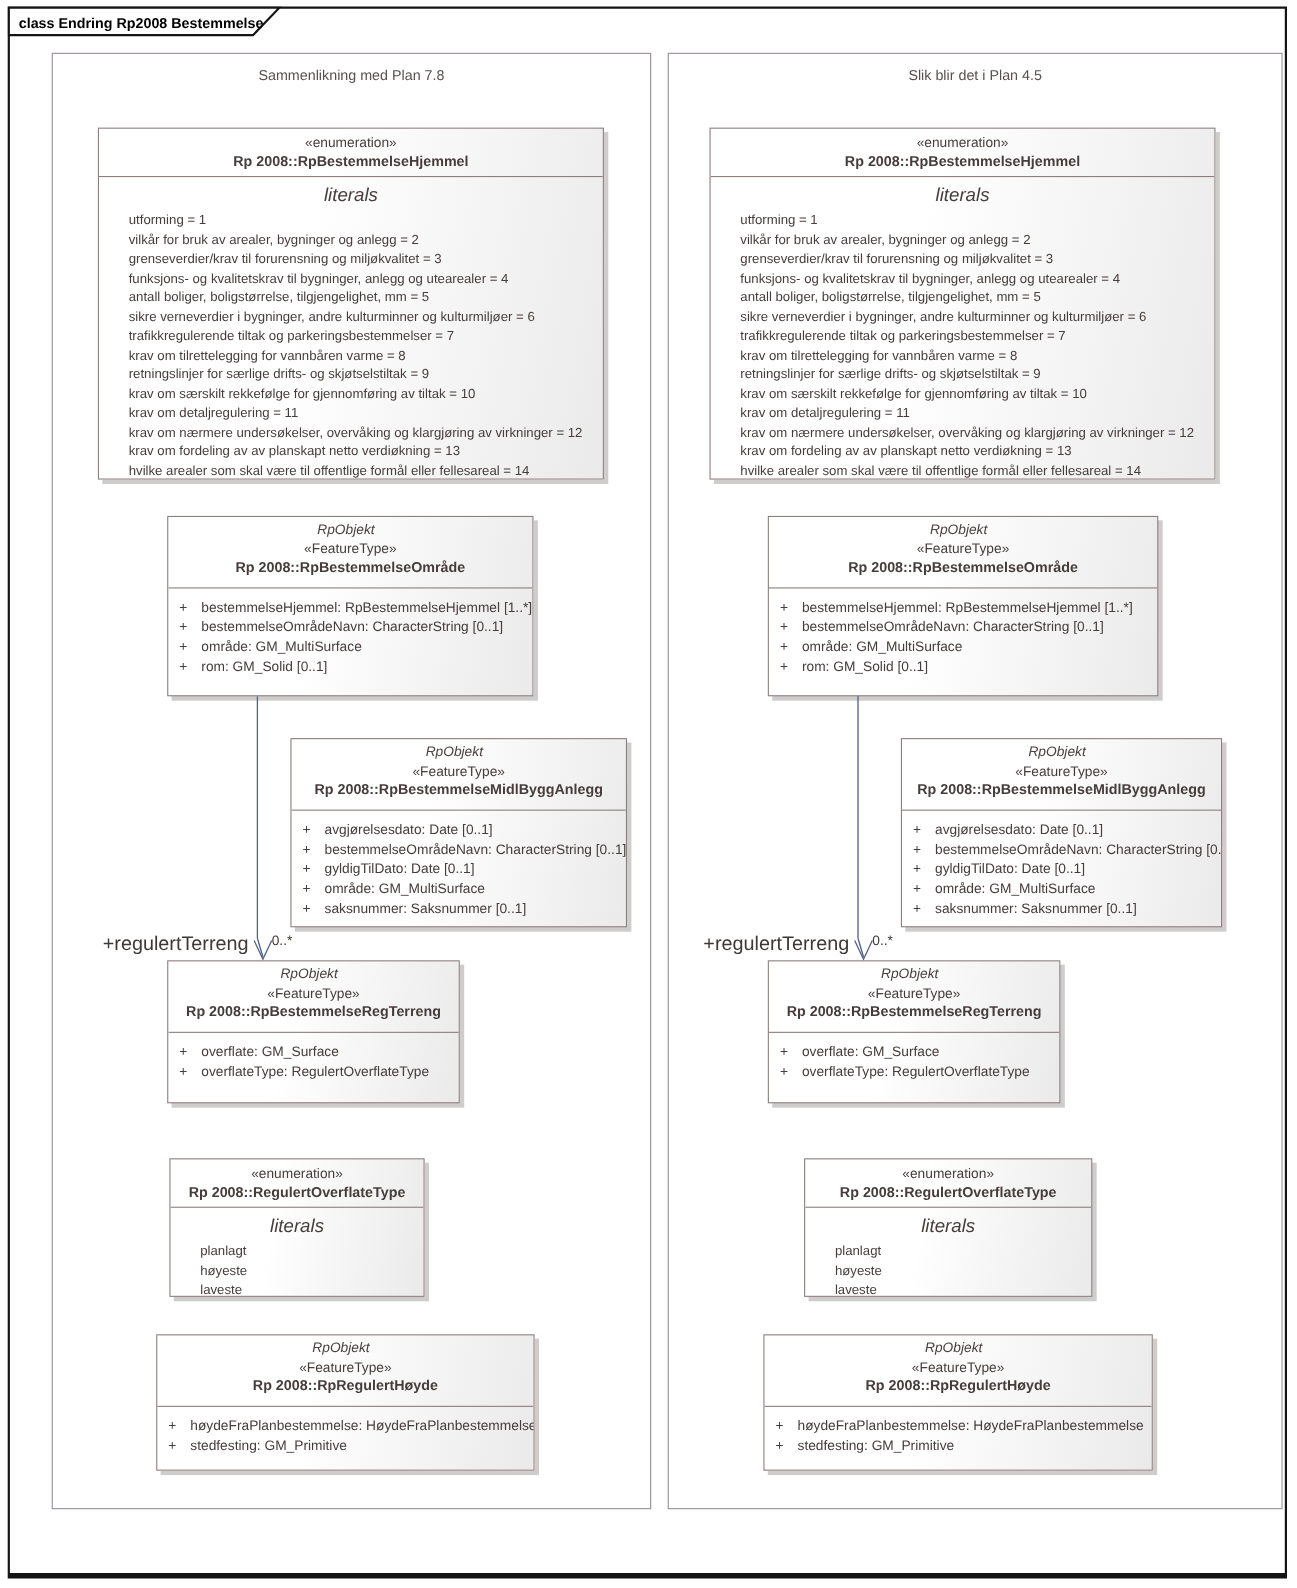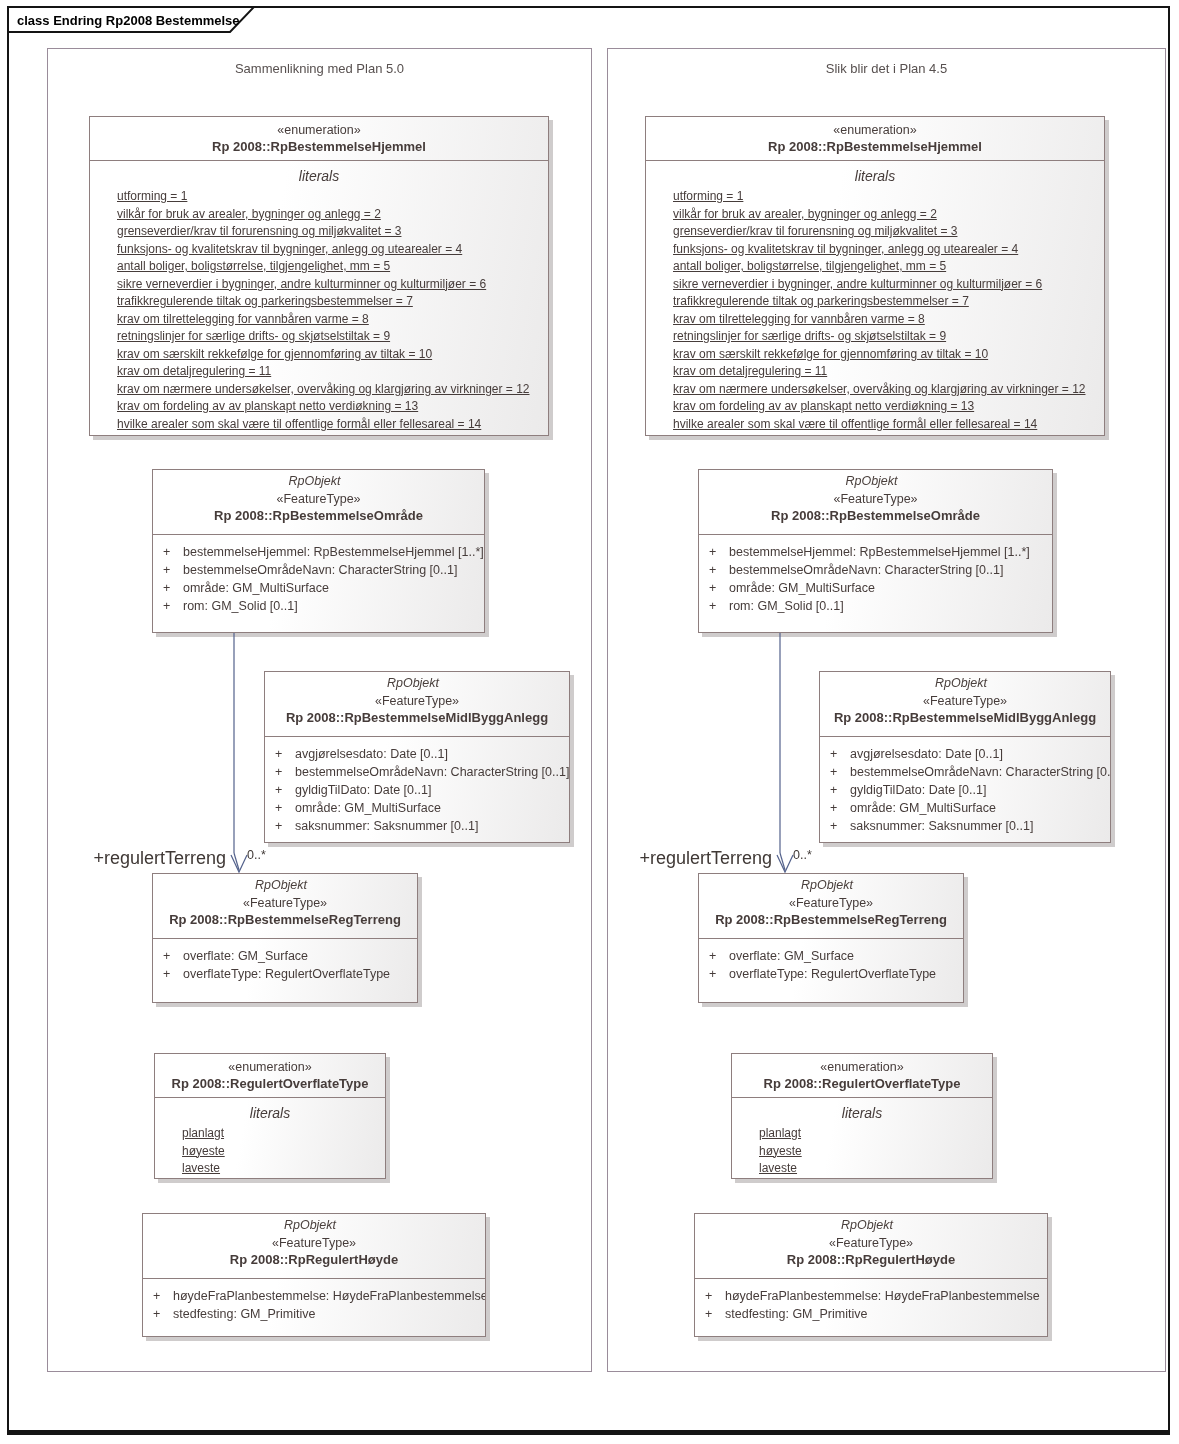"Sammenlikning med Plan 5.0" div.panel-title { text: 5.0 -> 7.8 }
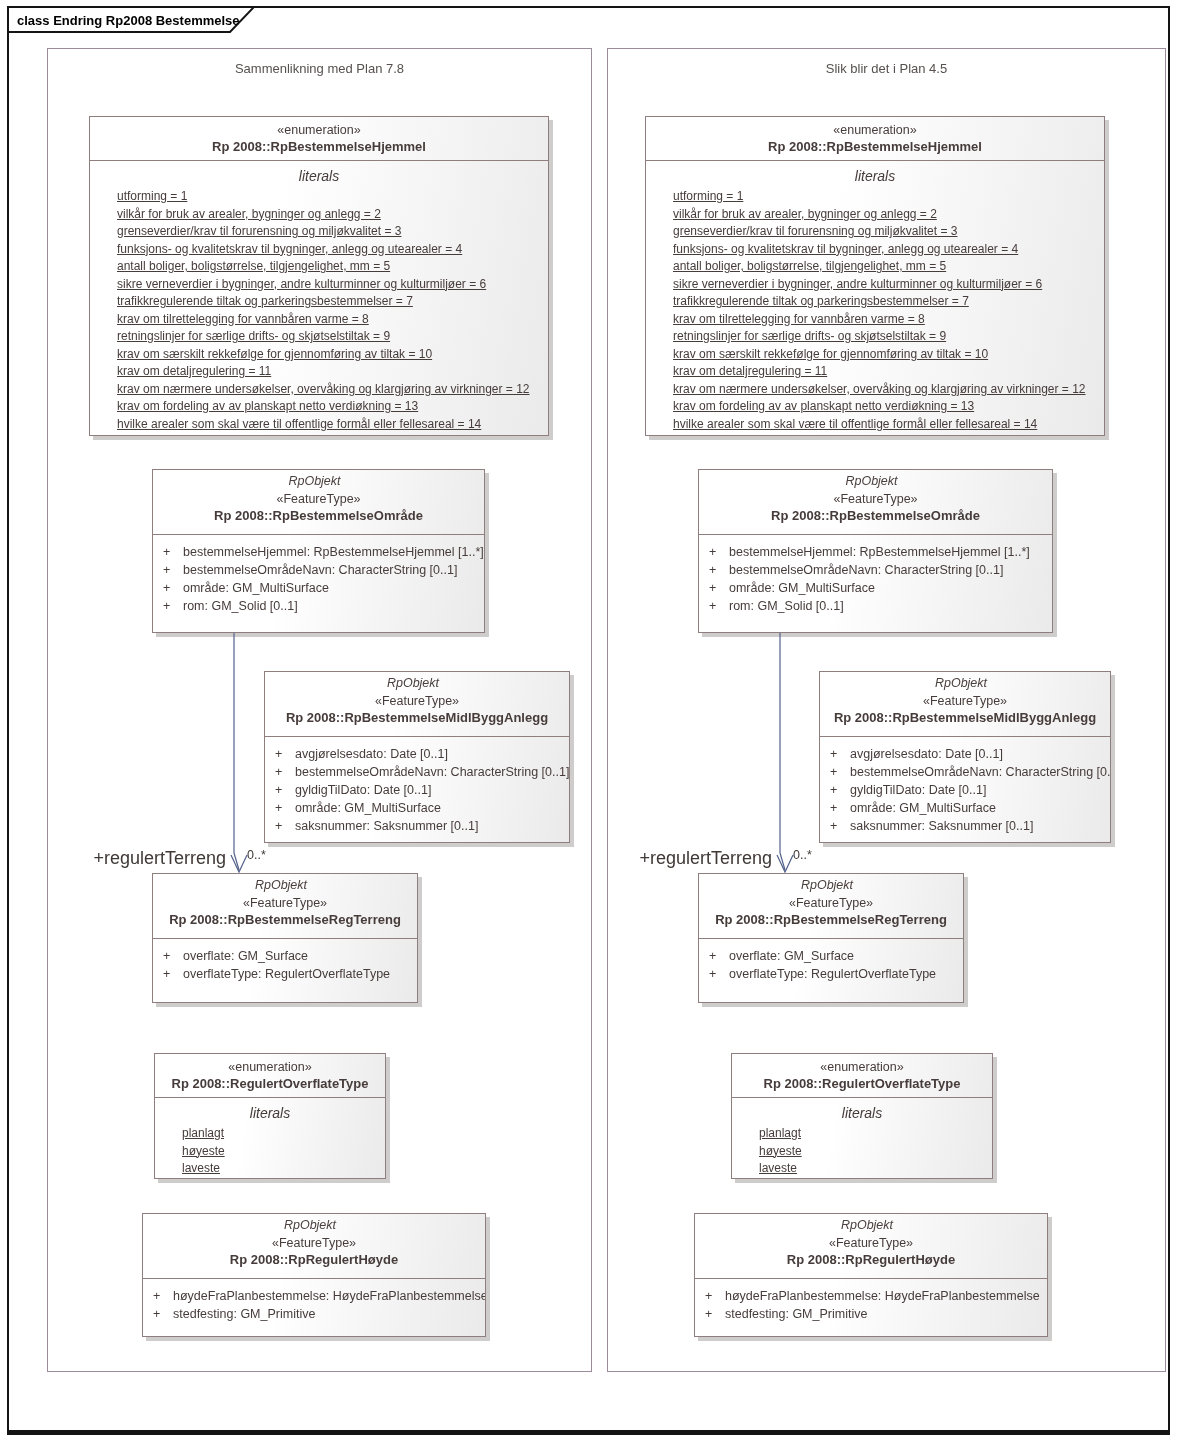"literals" .section-label { font-size: 14px -> 17px }
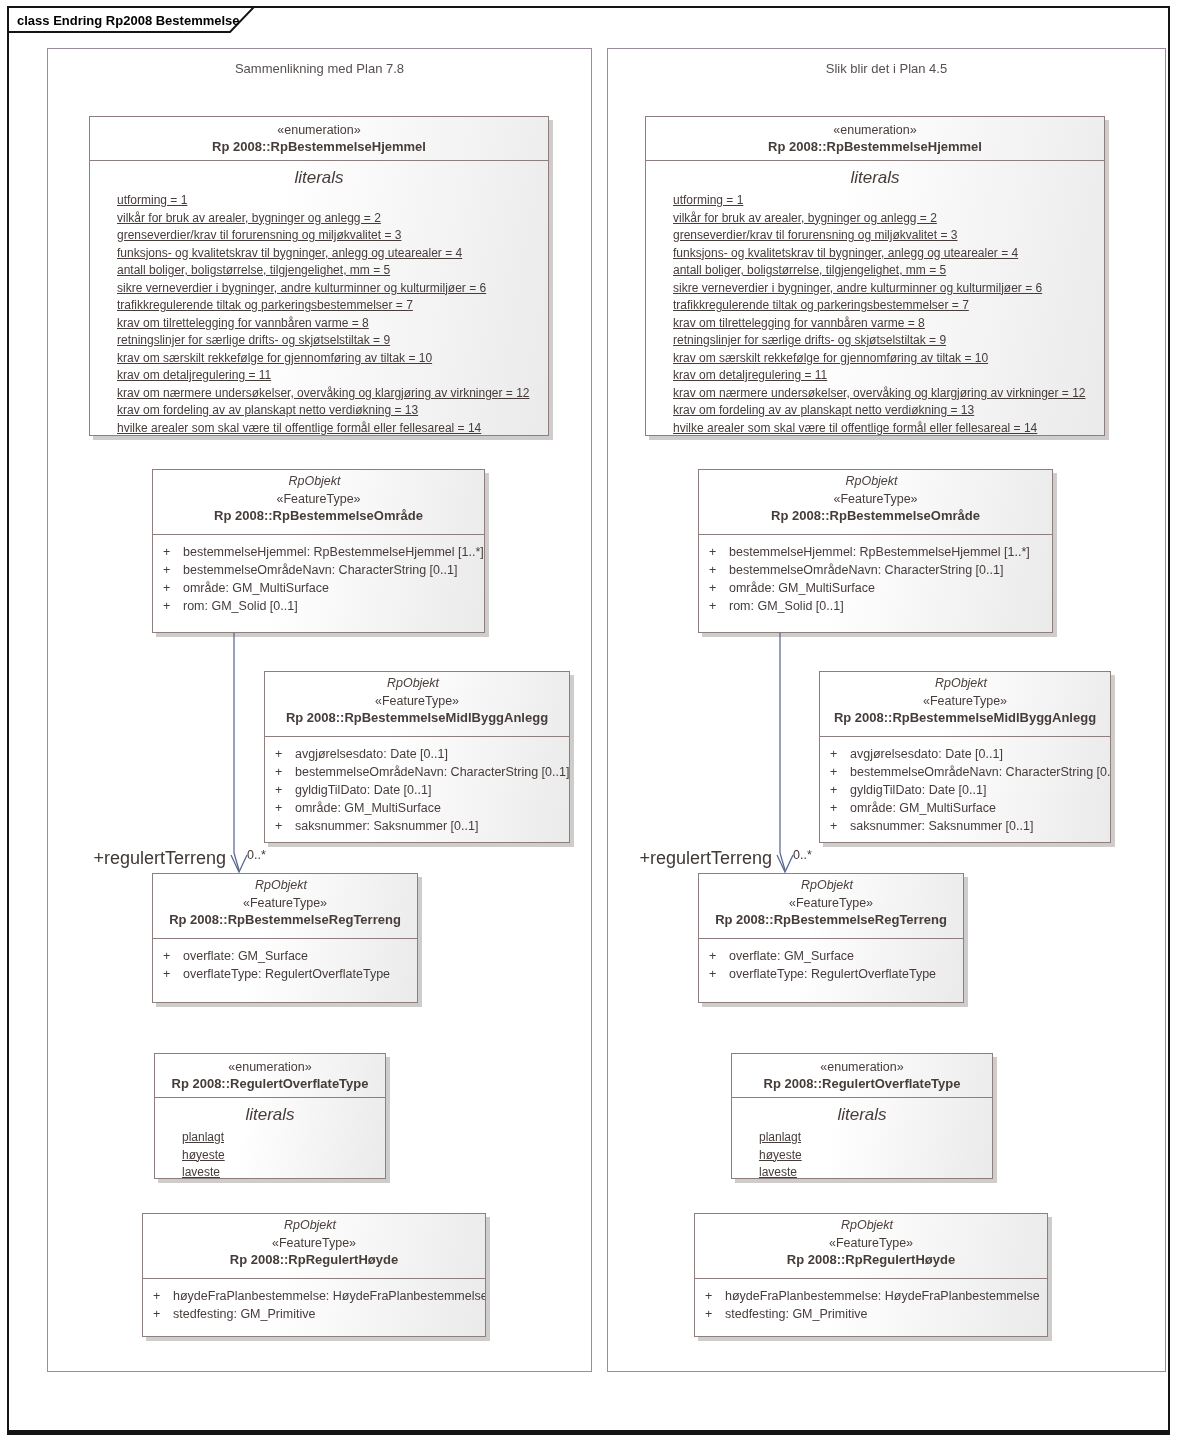"utforming = 1" .literal { text-decoration: underline -> none }
